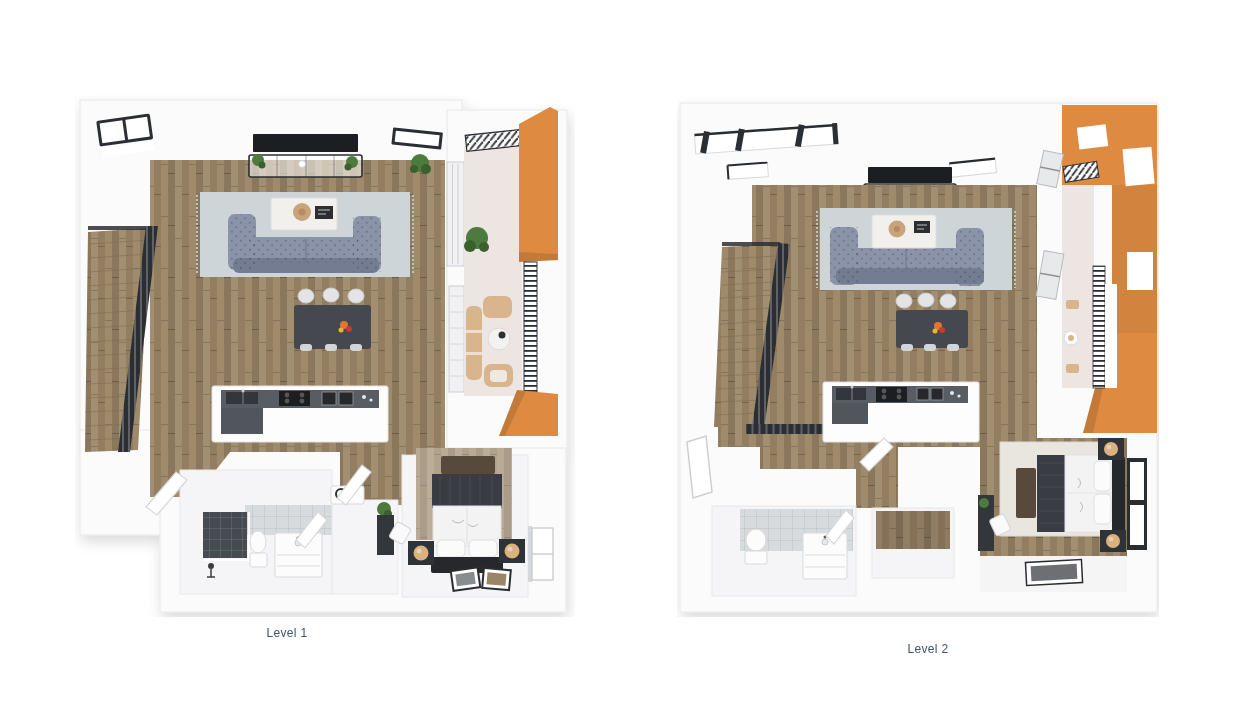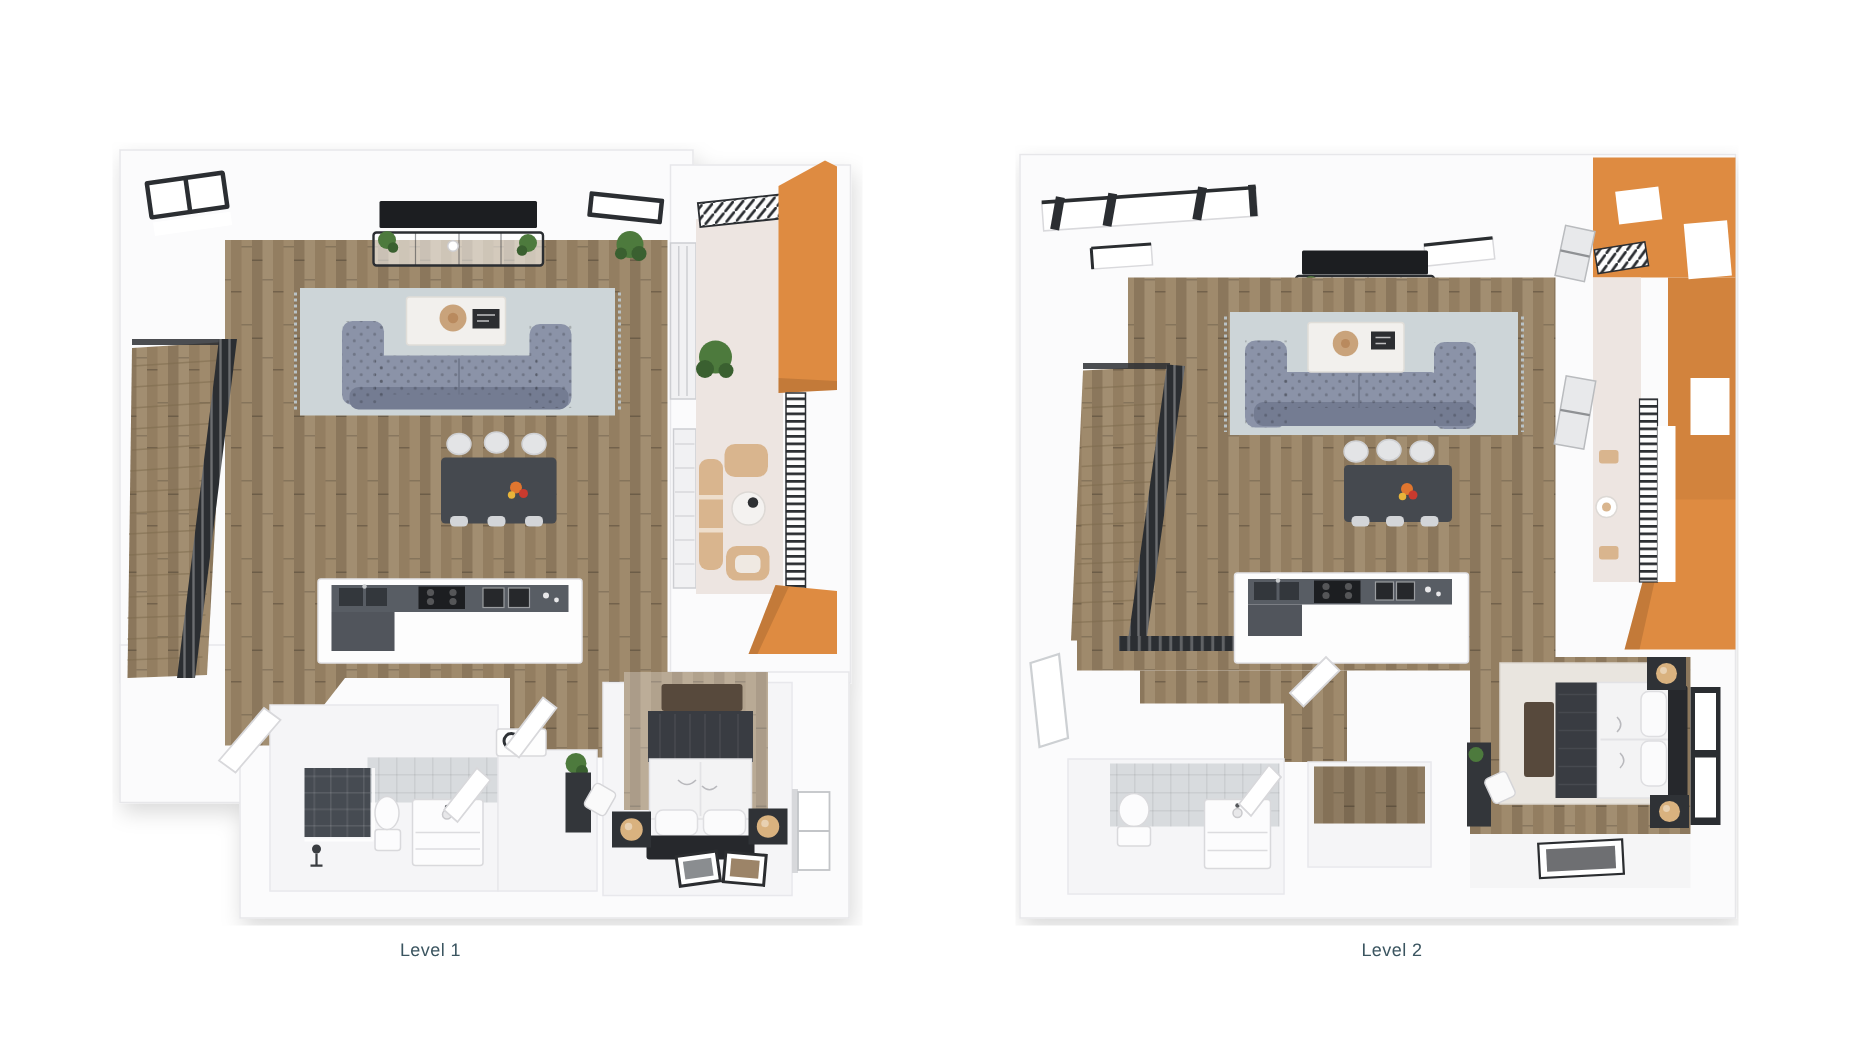"Level 2" #cap2 { margin-top: none -> 16px }
